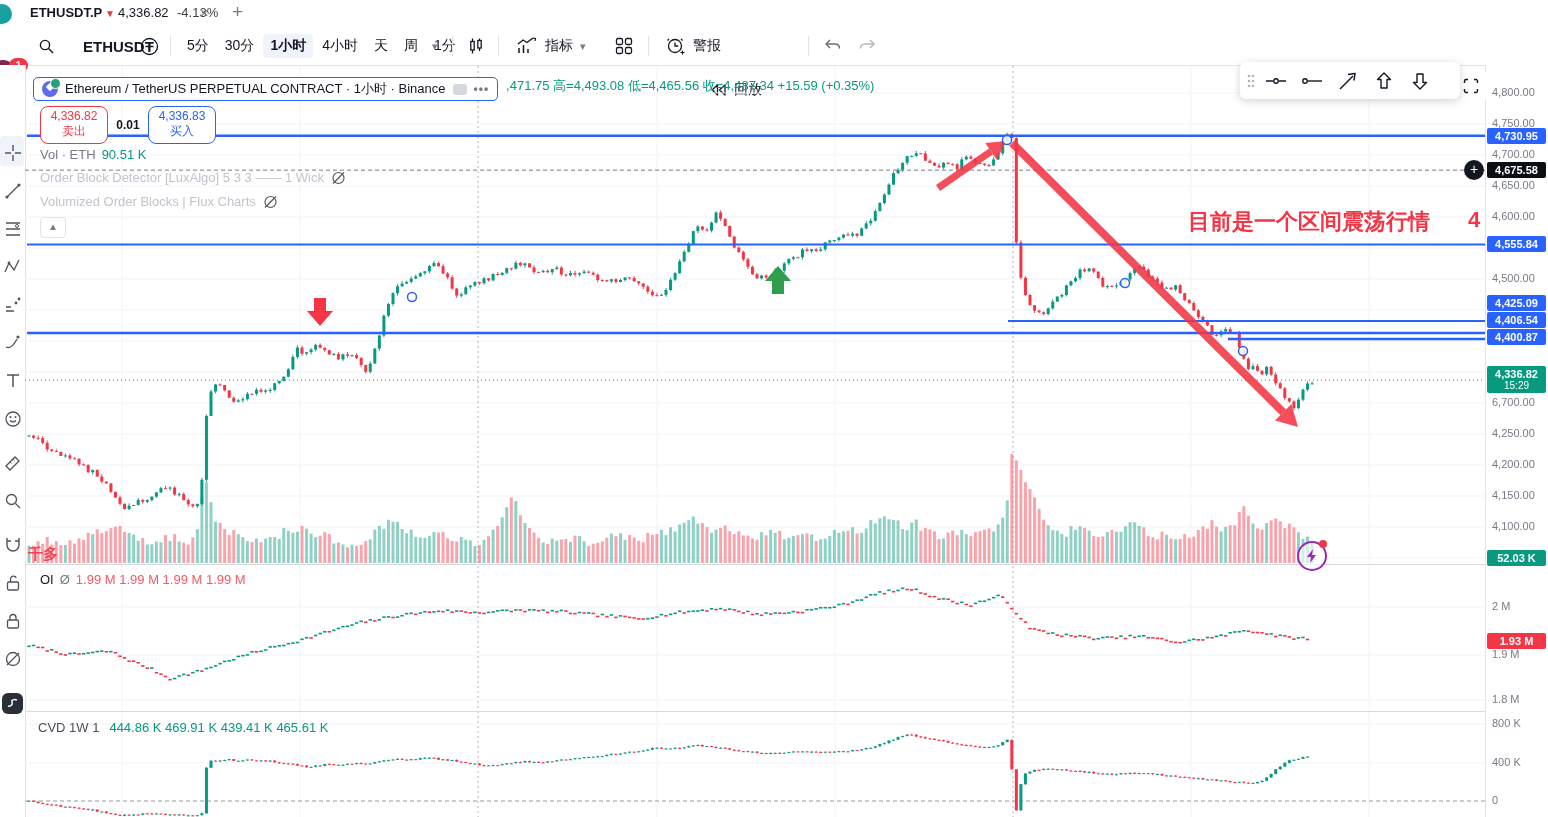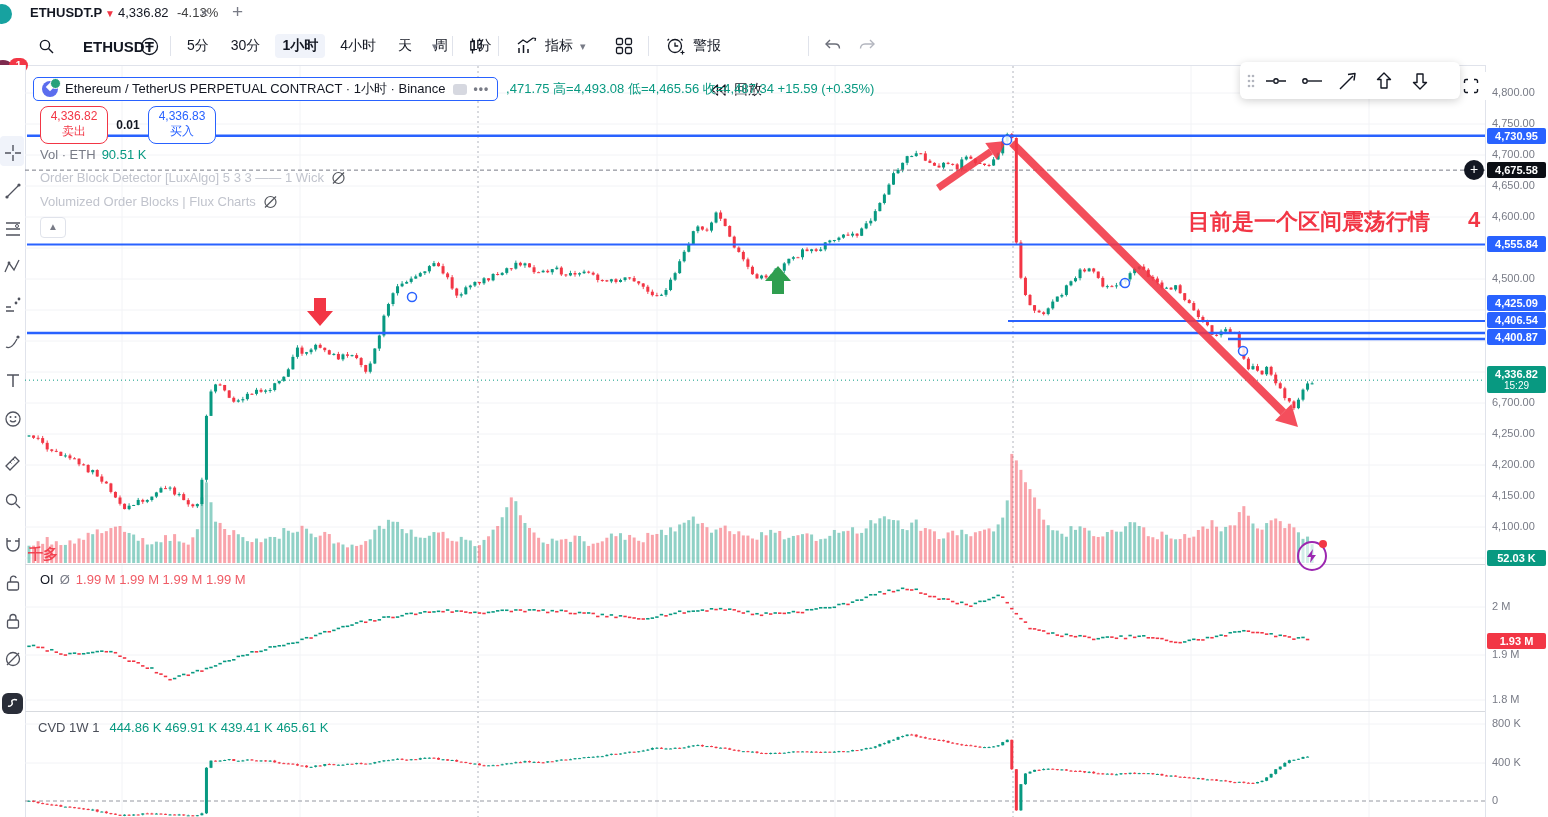"5分" div.tbtn { gap: 8px -> 2px }
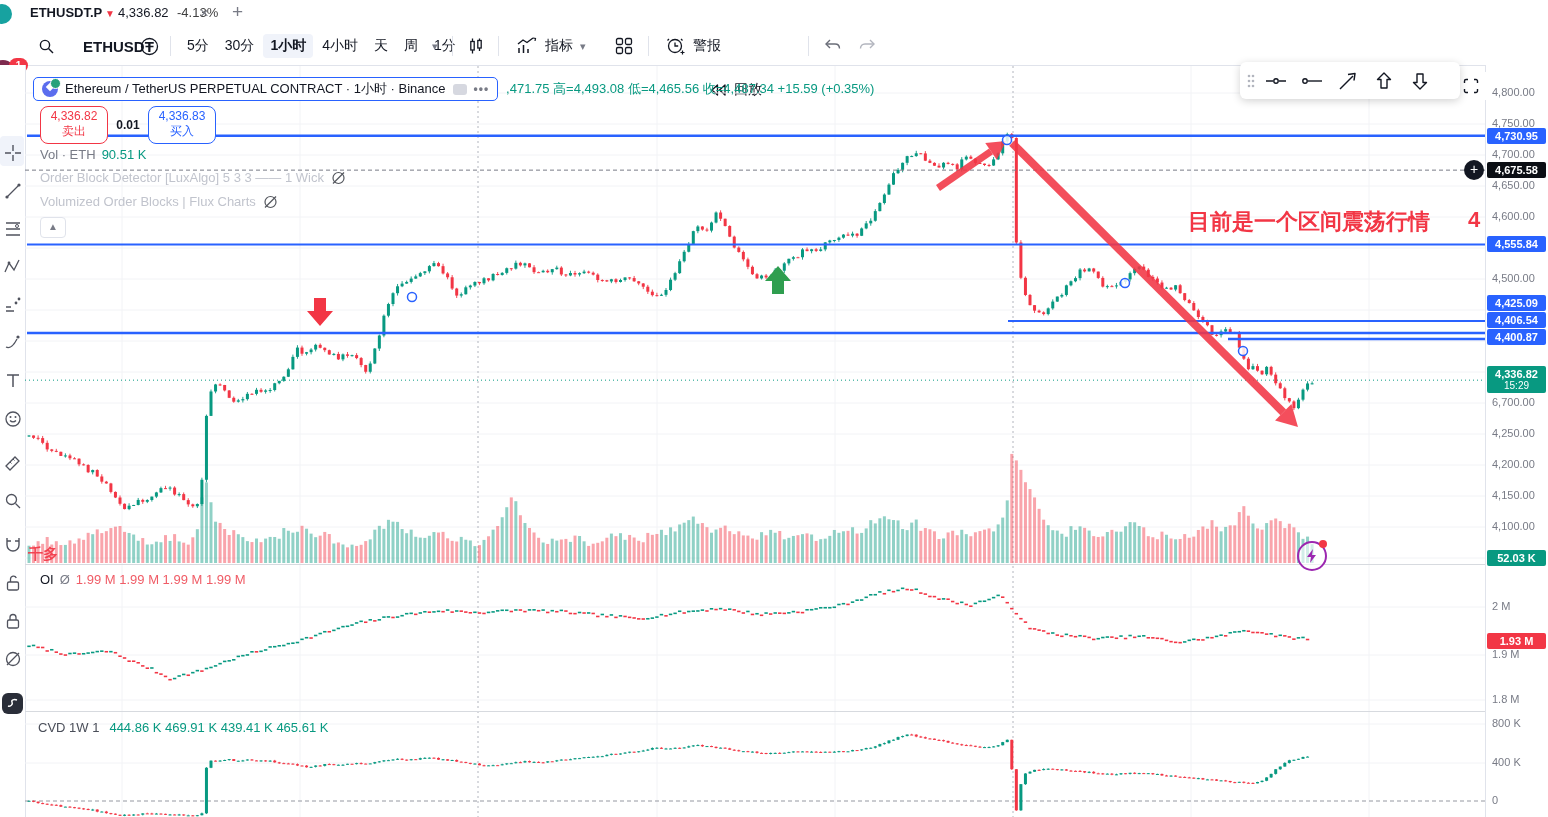"Ethereum / TetherUS PERPETUAL CONTRACT" #legend-row { align-items: center -> none }
